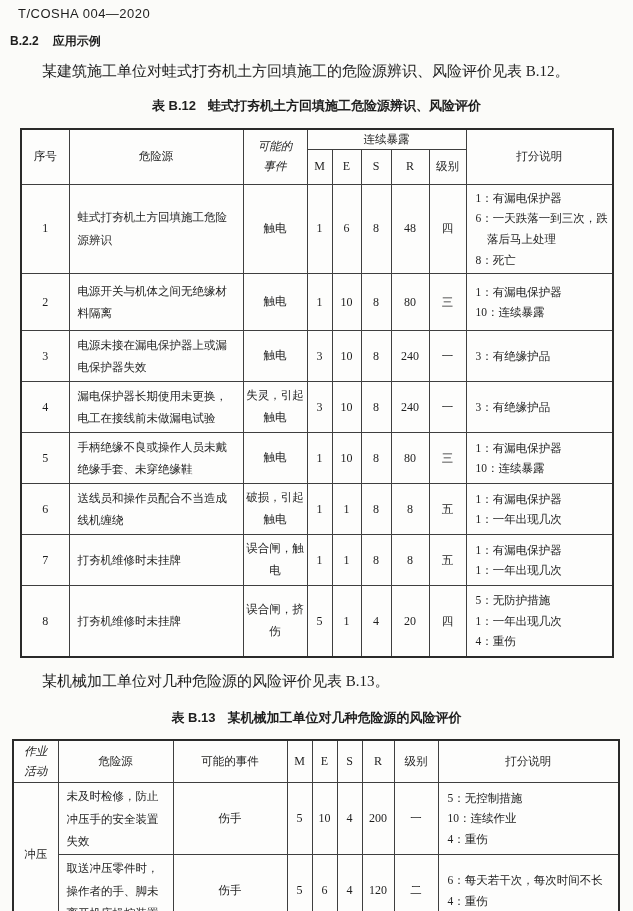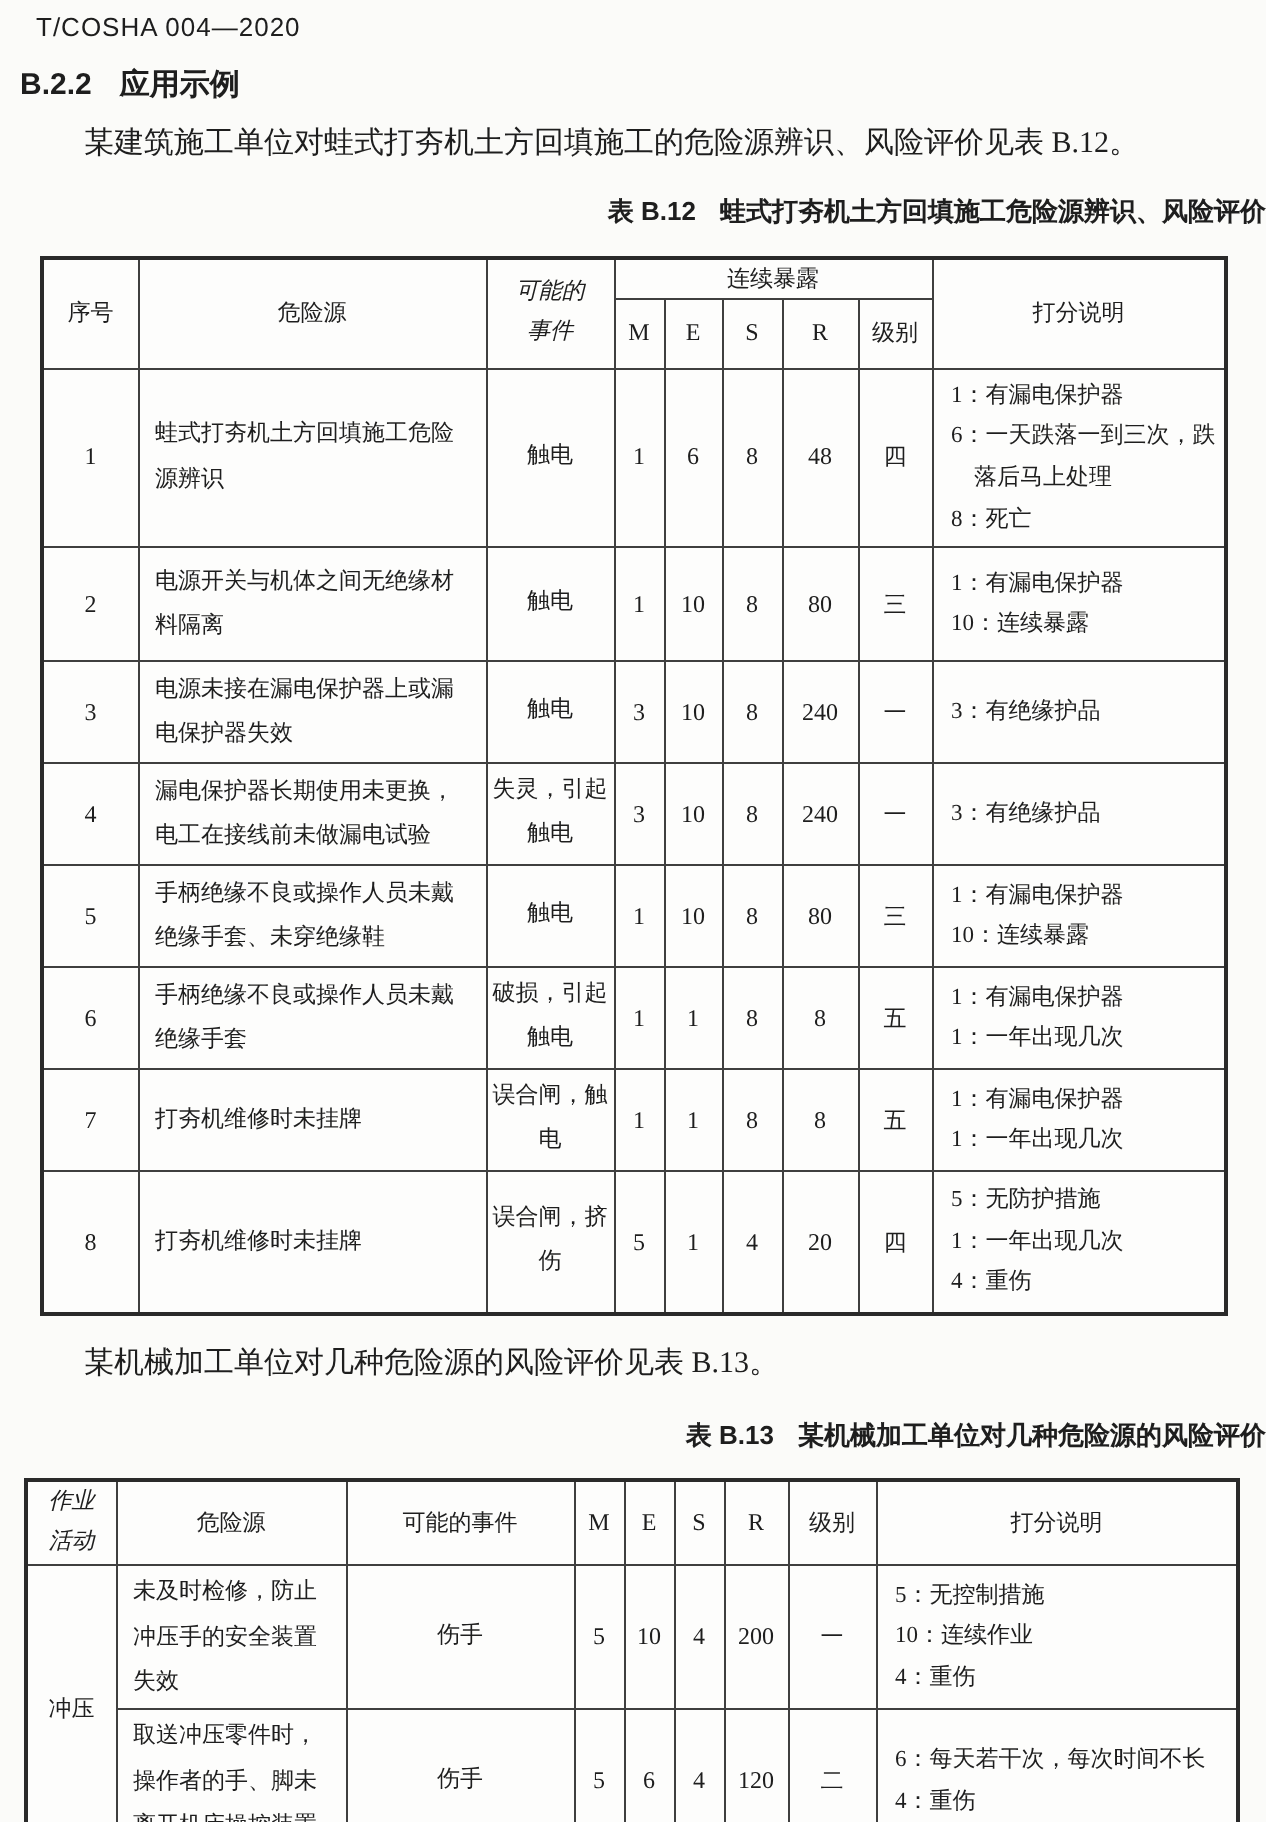"B.2.2 应用示例" .section-heading { font-size: 15px -> 12px }
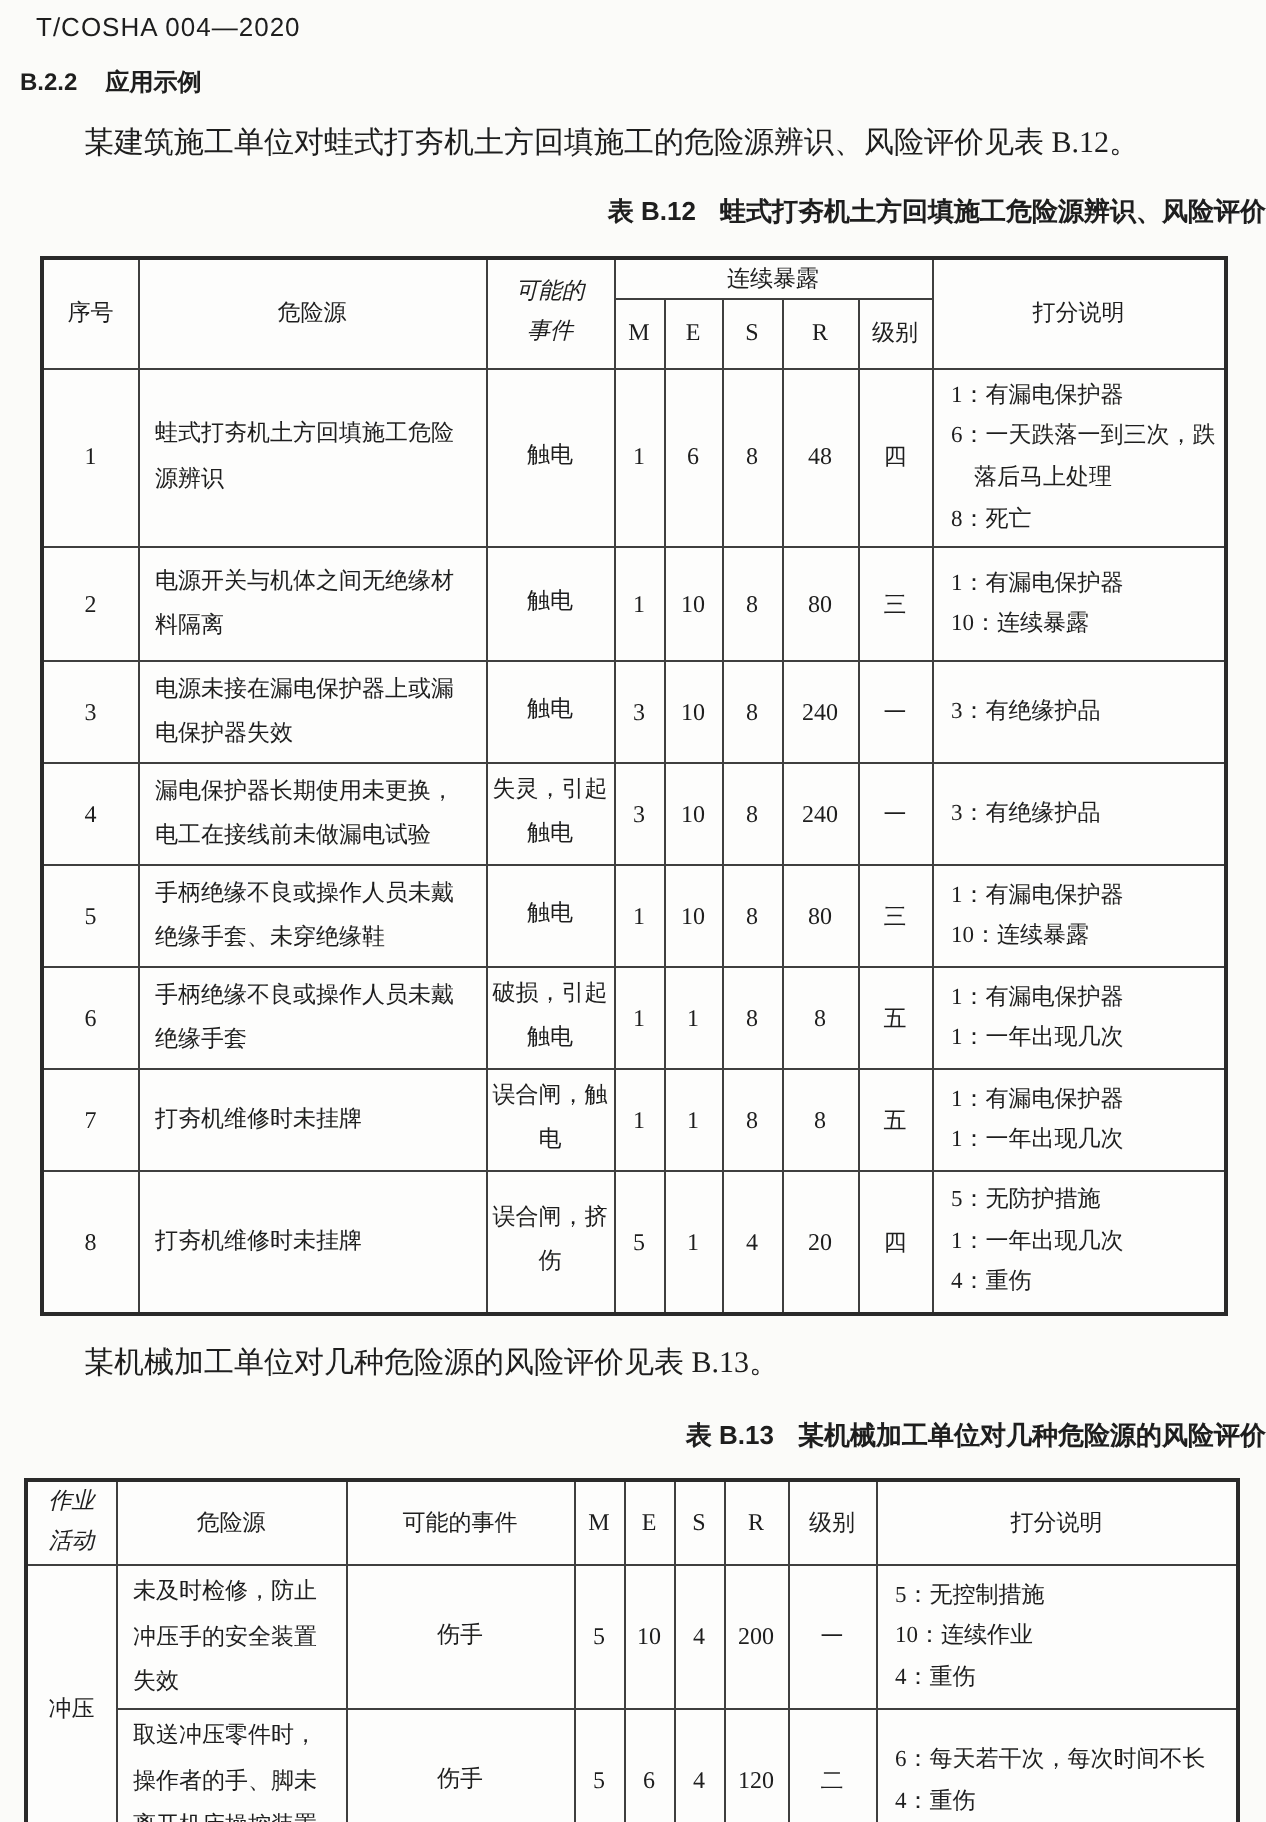"表 B.12 蛙式打夯机土方回填施工危险源辨识、风险评价" .tbl-caption { text-align: right -> center }
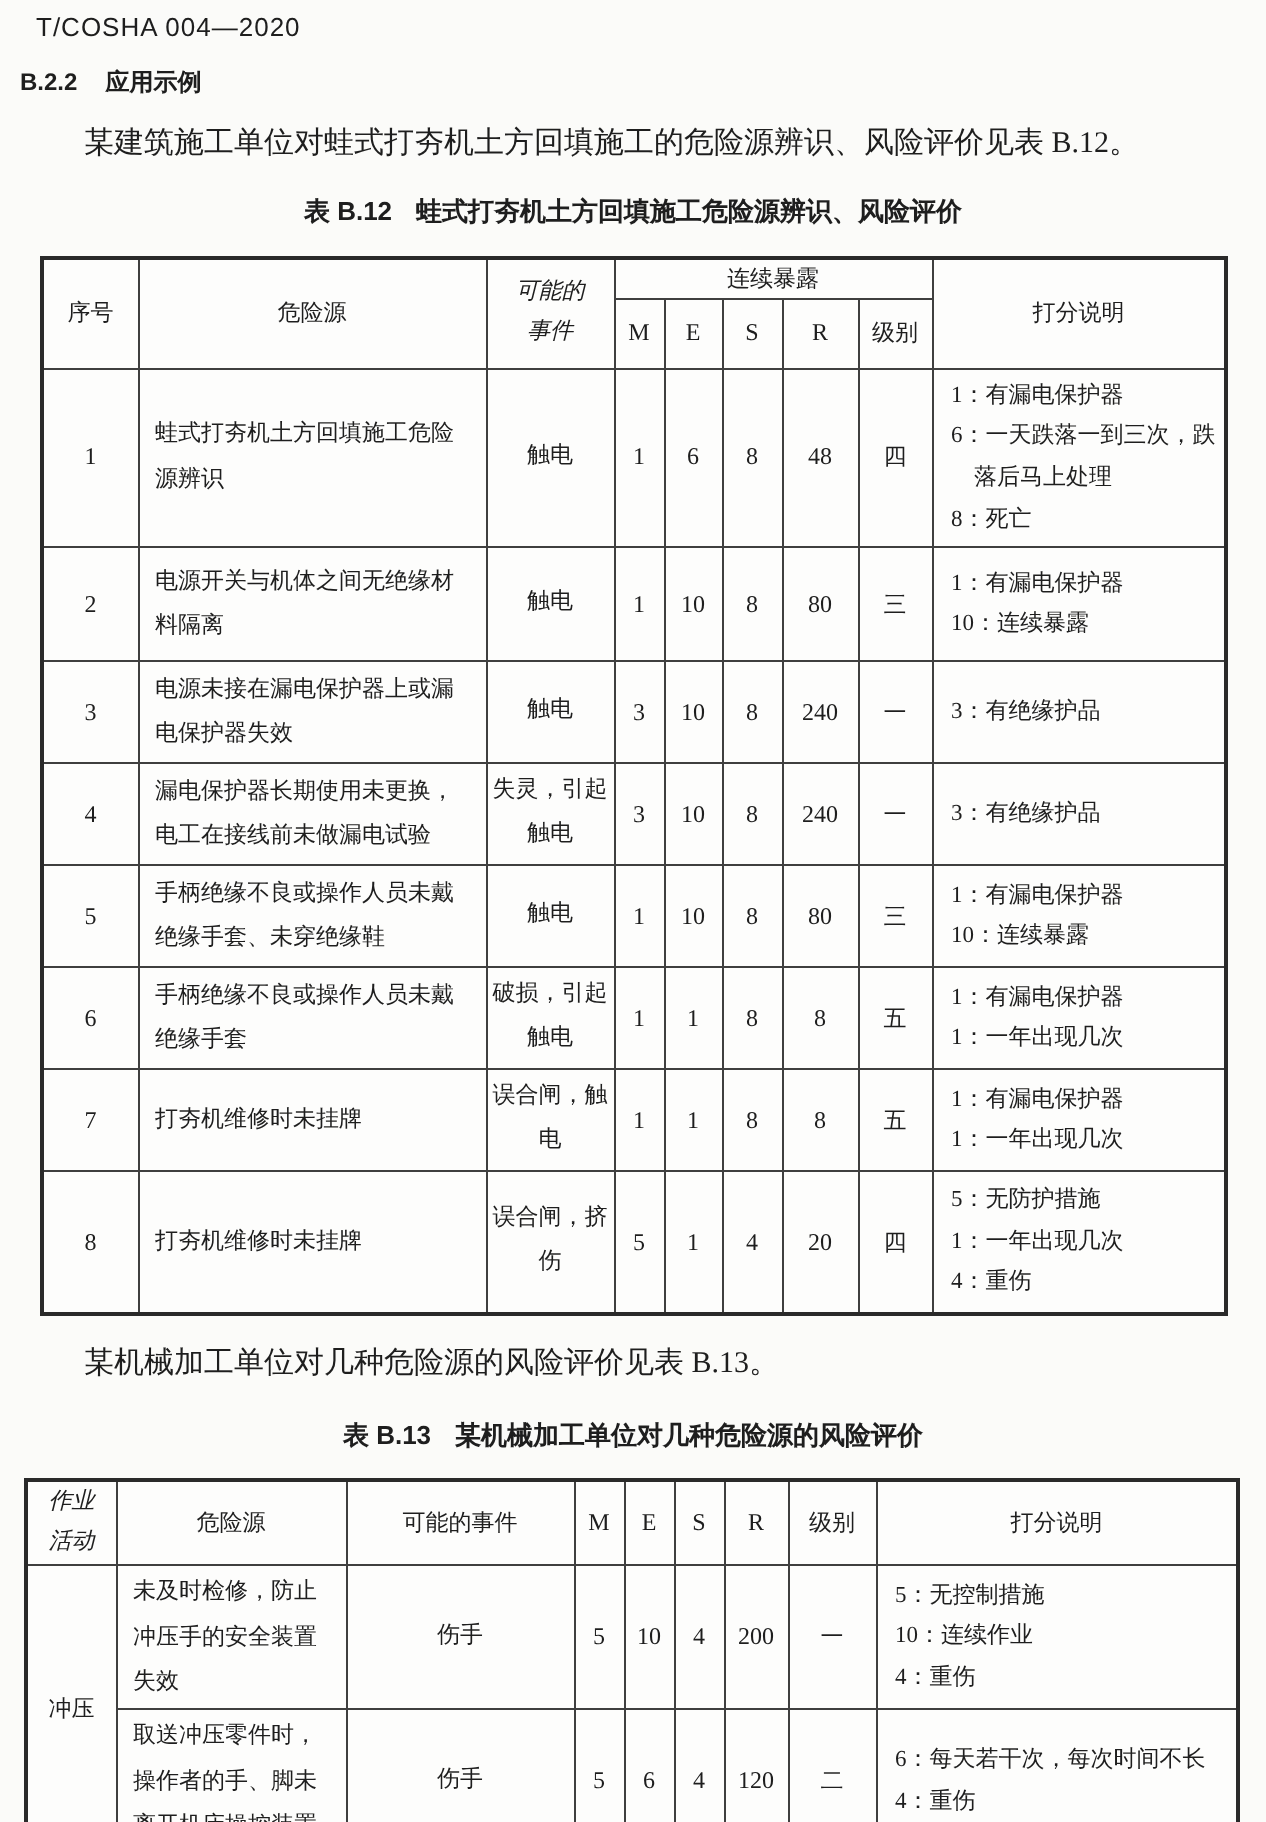"手柄绝缘不良或操作人员未戴绝缘手套" td.hazard { text: 手柄绝缘不良或操作人员未戴绝缘手套 -> 送线员和操作员配合不当造成线机缠绕 }
